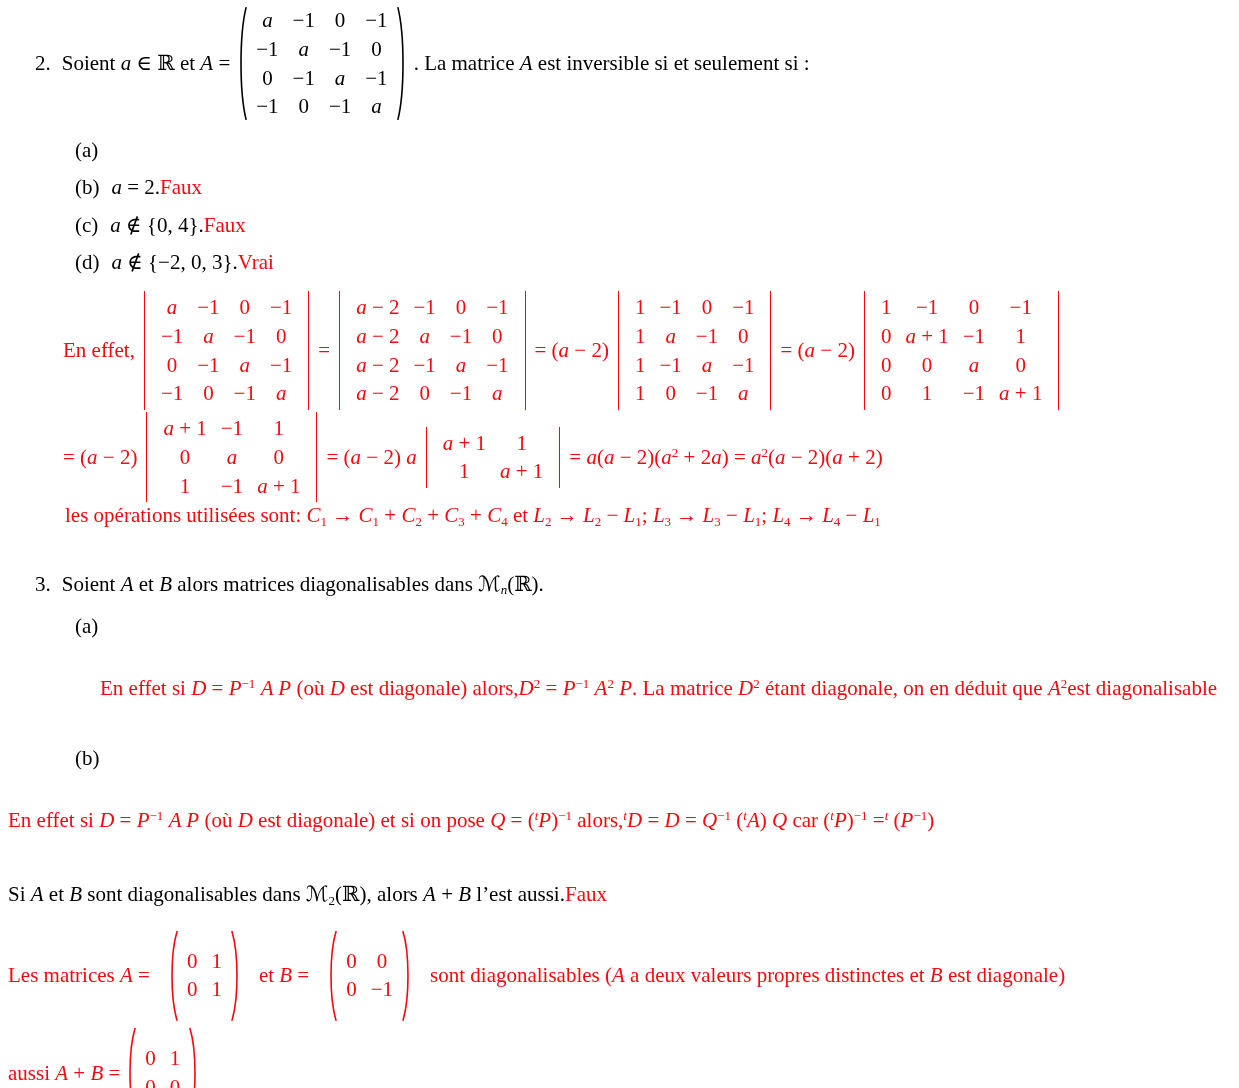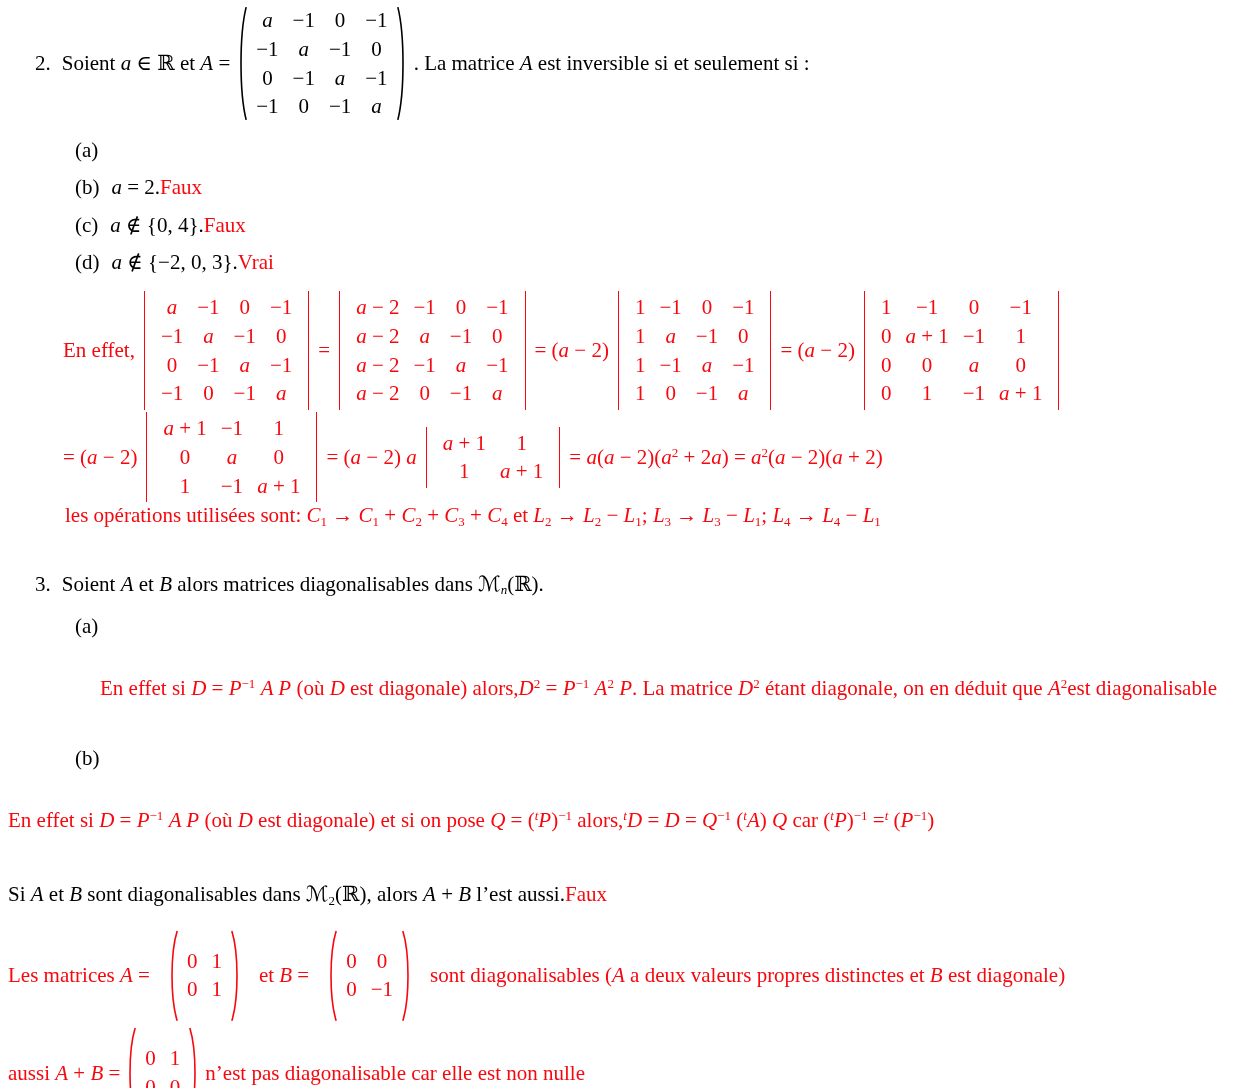"n’est pas diagonalisable car elle" span { html: <span><span> n’est pas diagonalisable car elle est non nulle</span></span> -> none }
